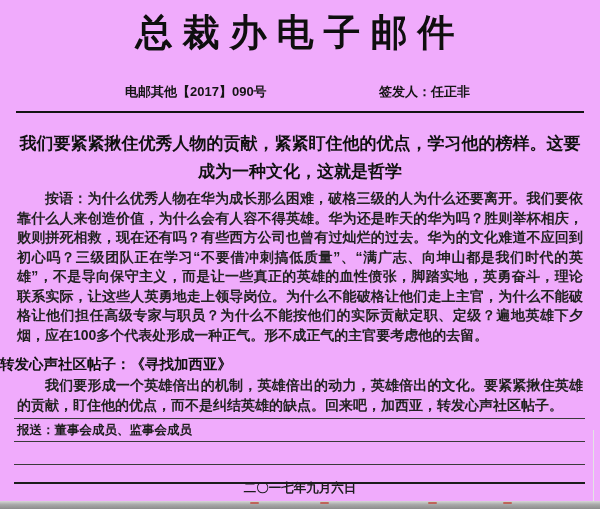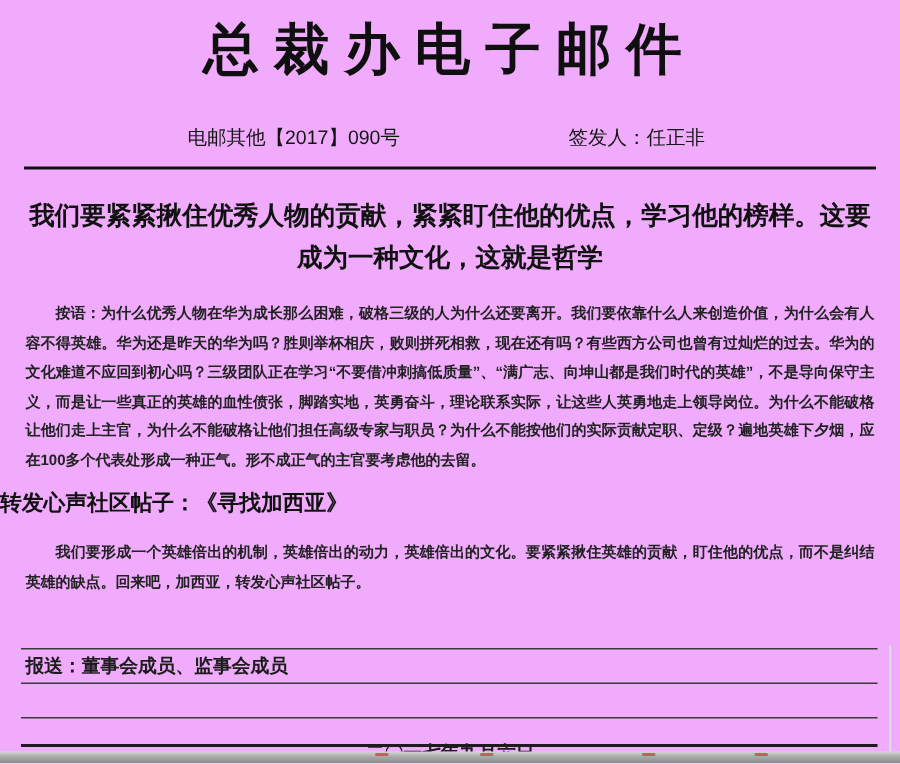"电邮其他【2017】090号" .meta-row { font-weight: normal -> bold }
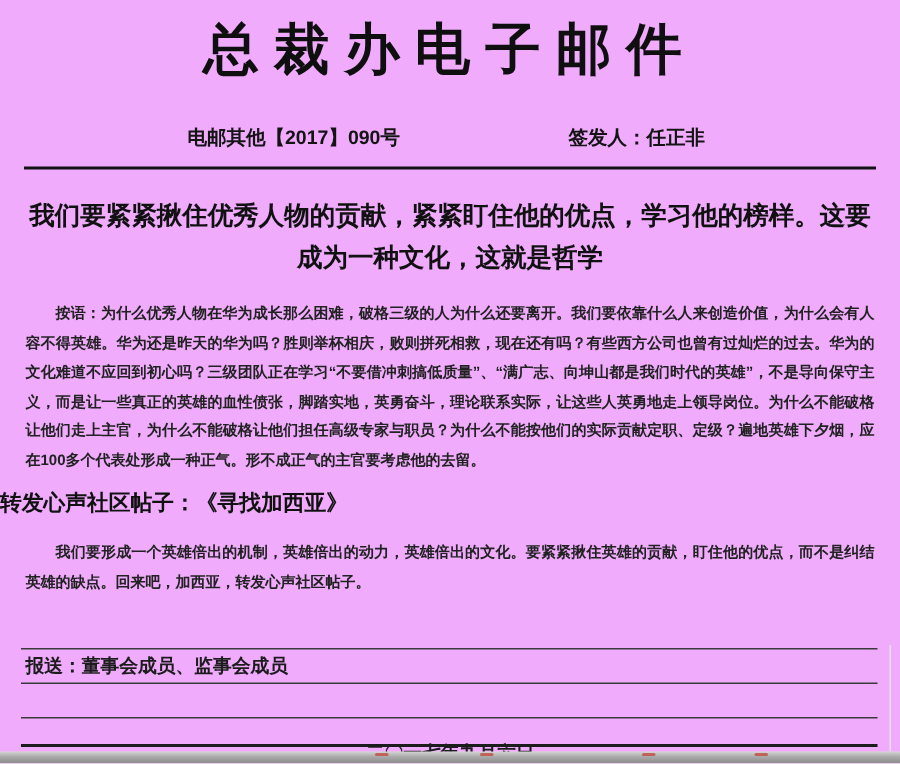"按语：为什么优秀人物在华为成长那么困难，破格三级的人为什么还要离开。我们要依靠什" .body-para { font-size: 10px -> 14px; margin: 14px 17px 0 17px -> 3px 17px 0 17px }
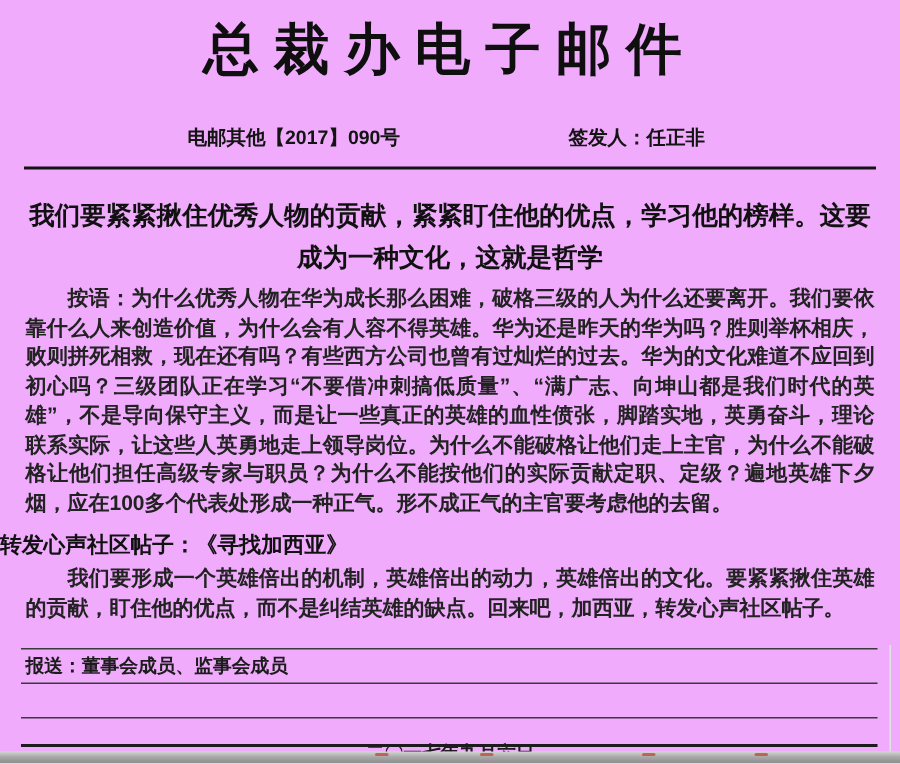"报送：董事会成员、监事会成员" .footer { height: 77px -> 91px }
